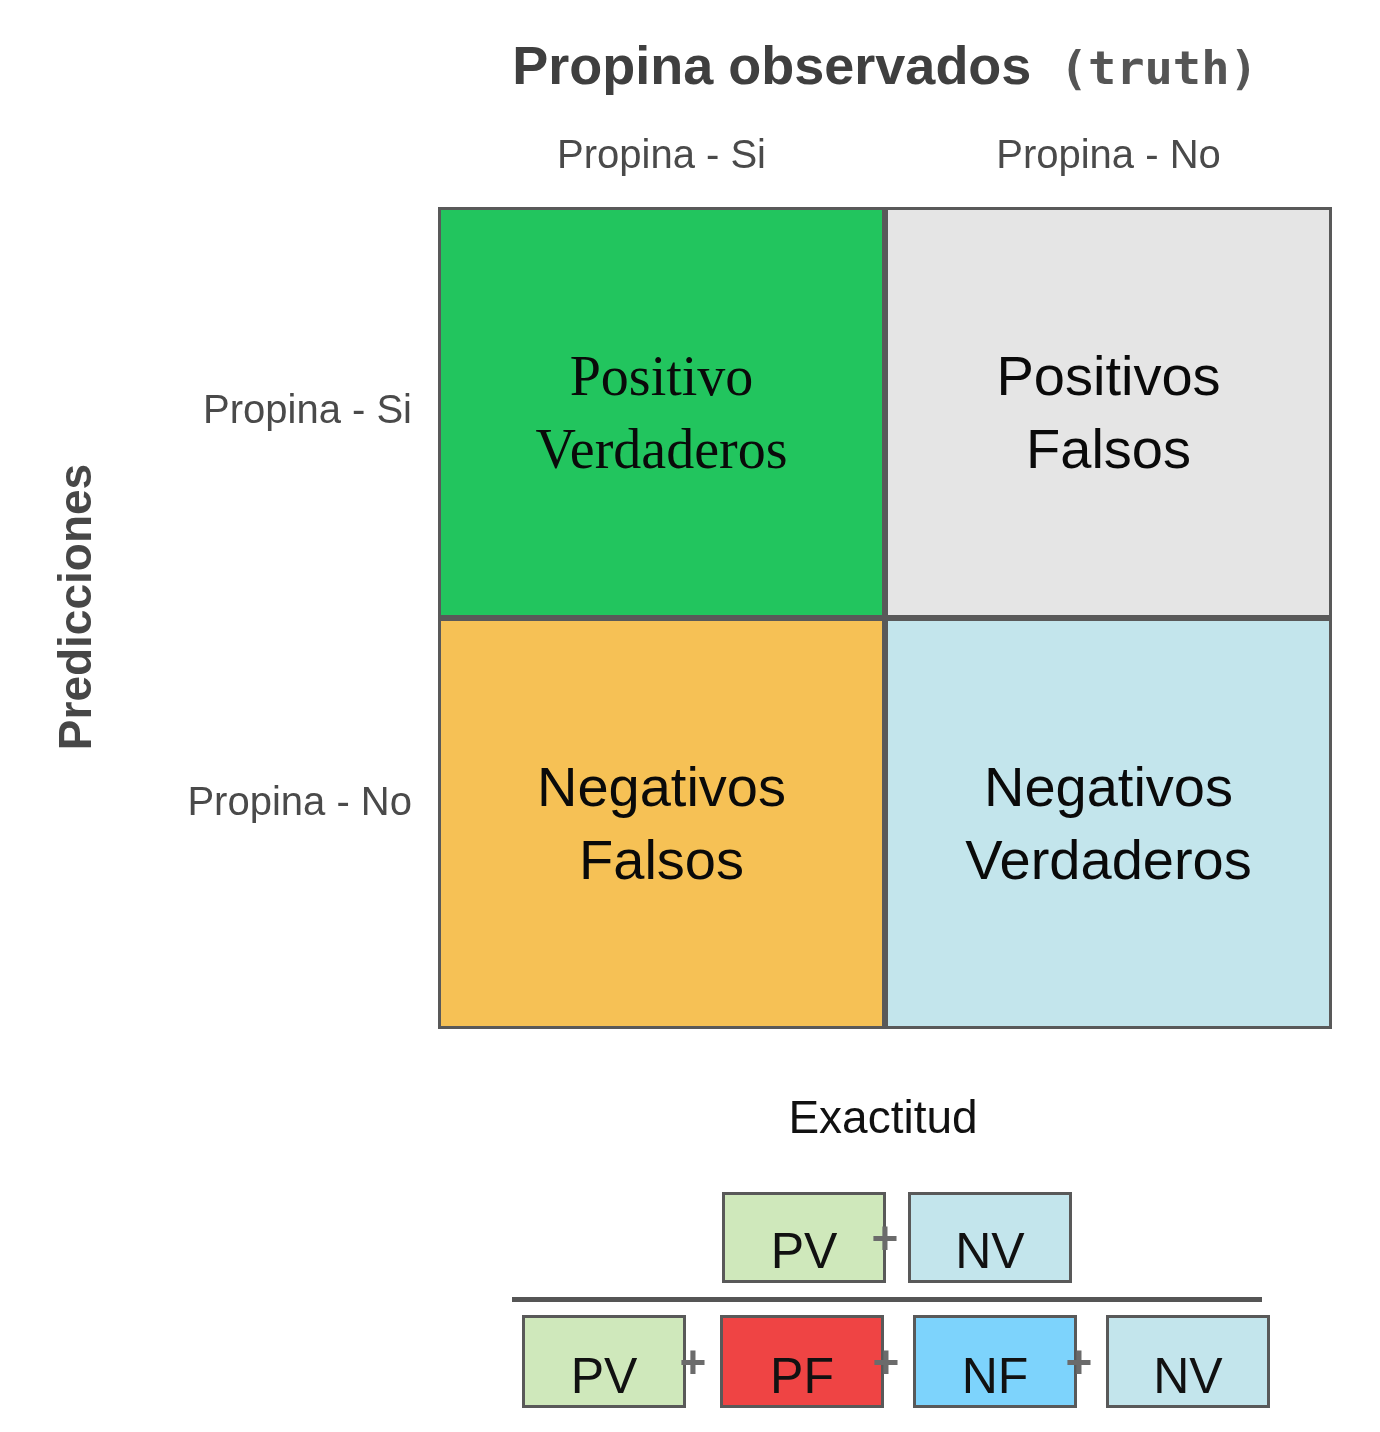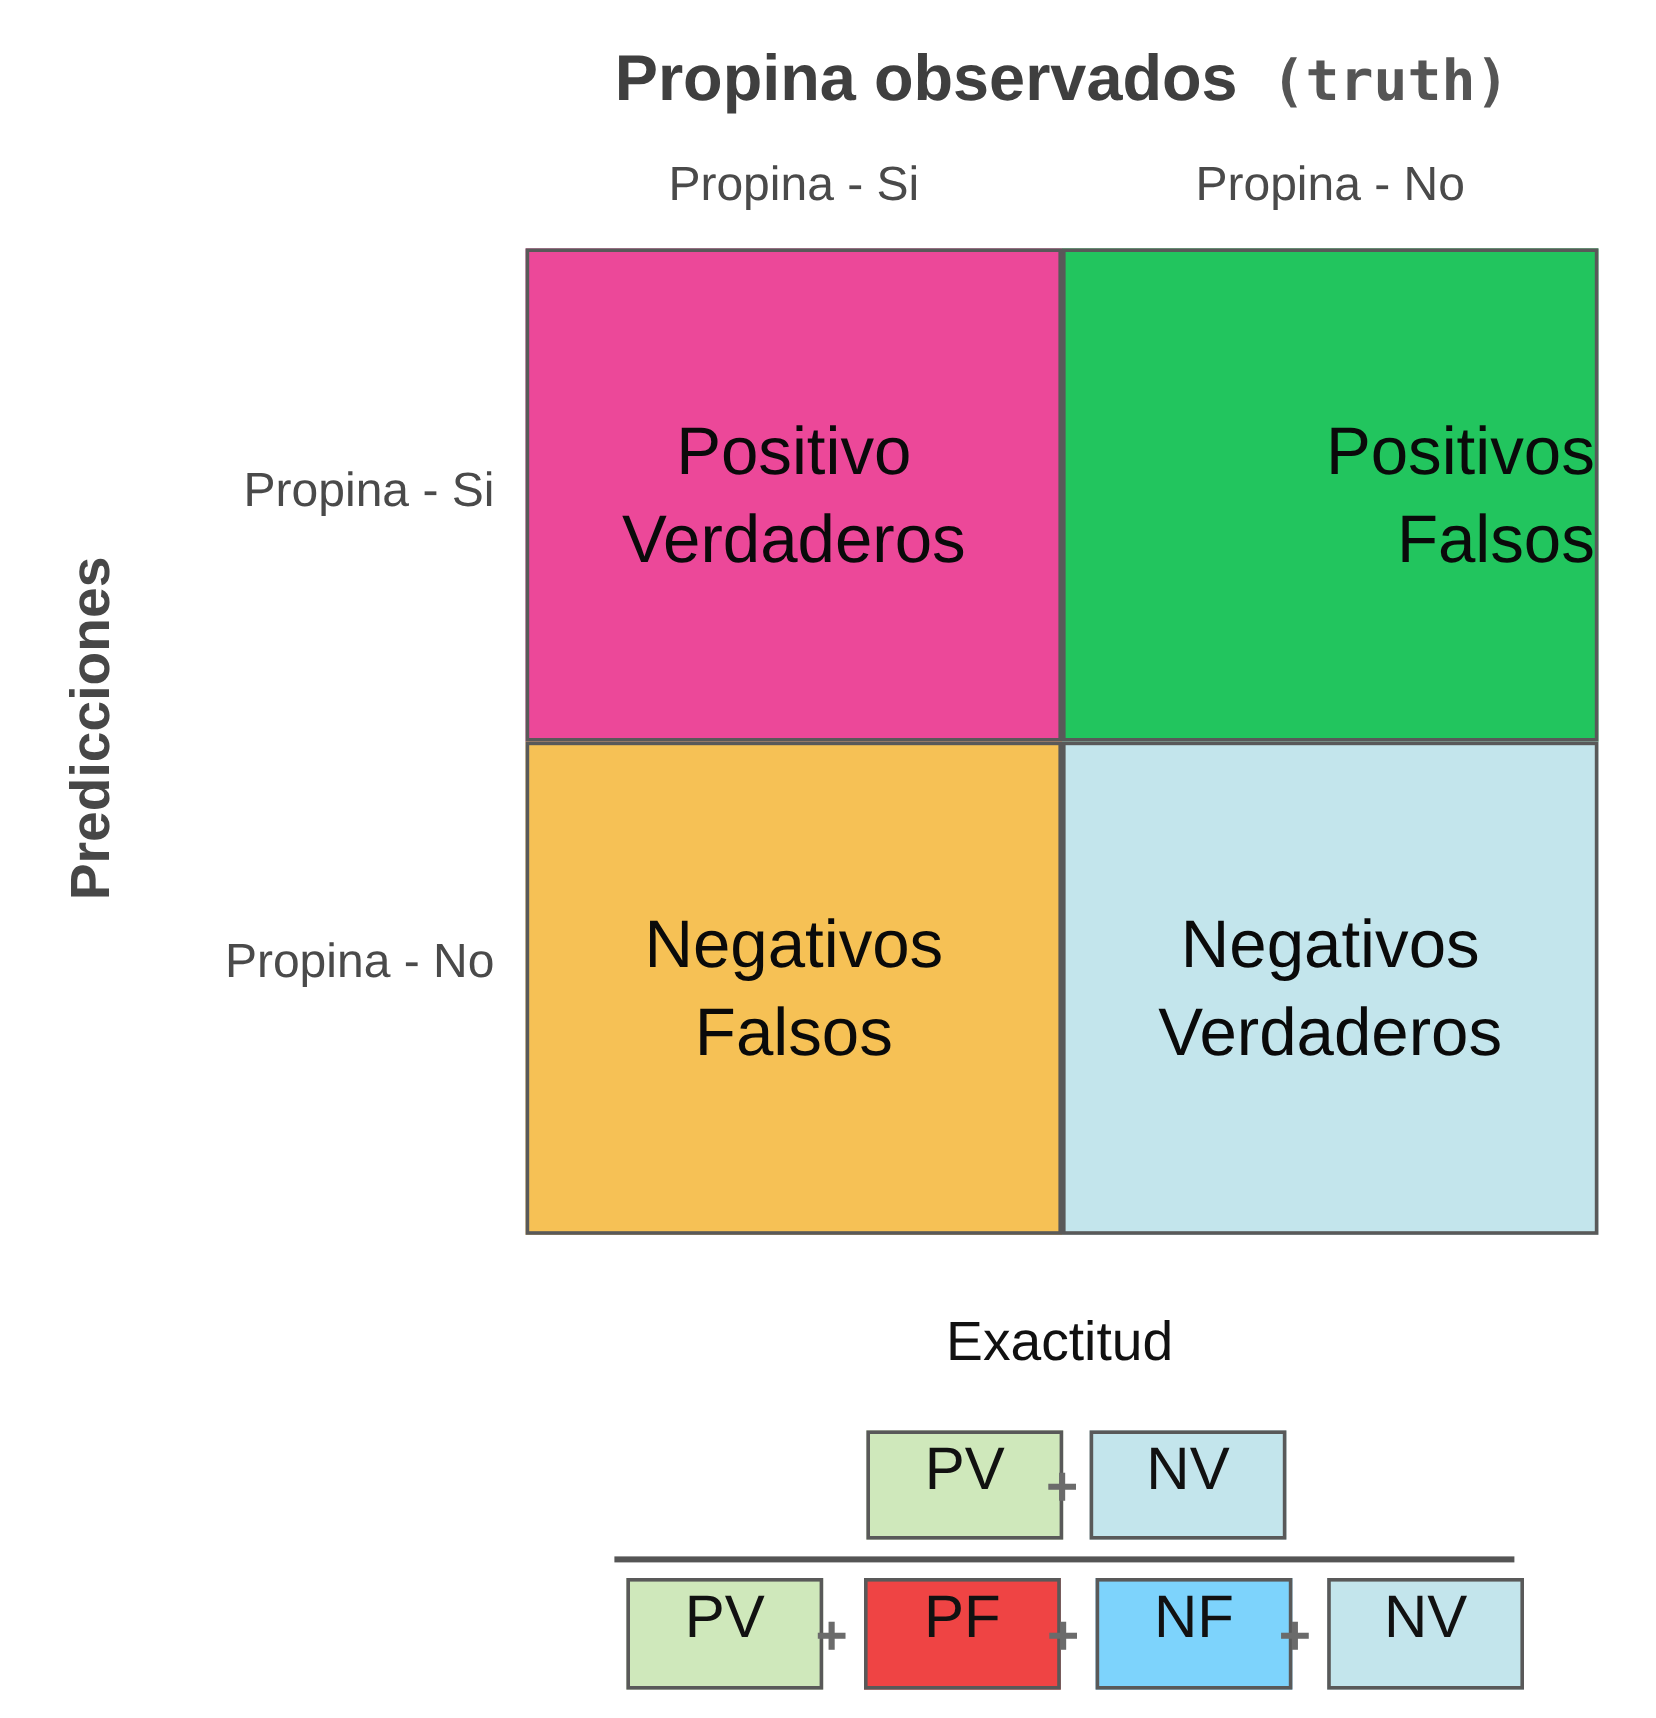"Positivo" div.cell { background-color: #ec4899 -> #22c55e; font-family: none -> Liberation Serif, serif }
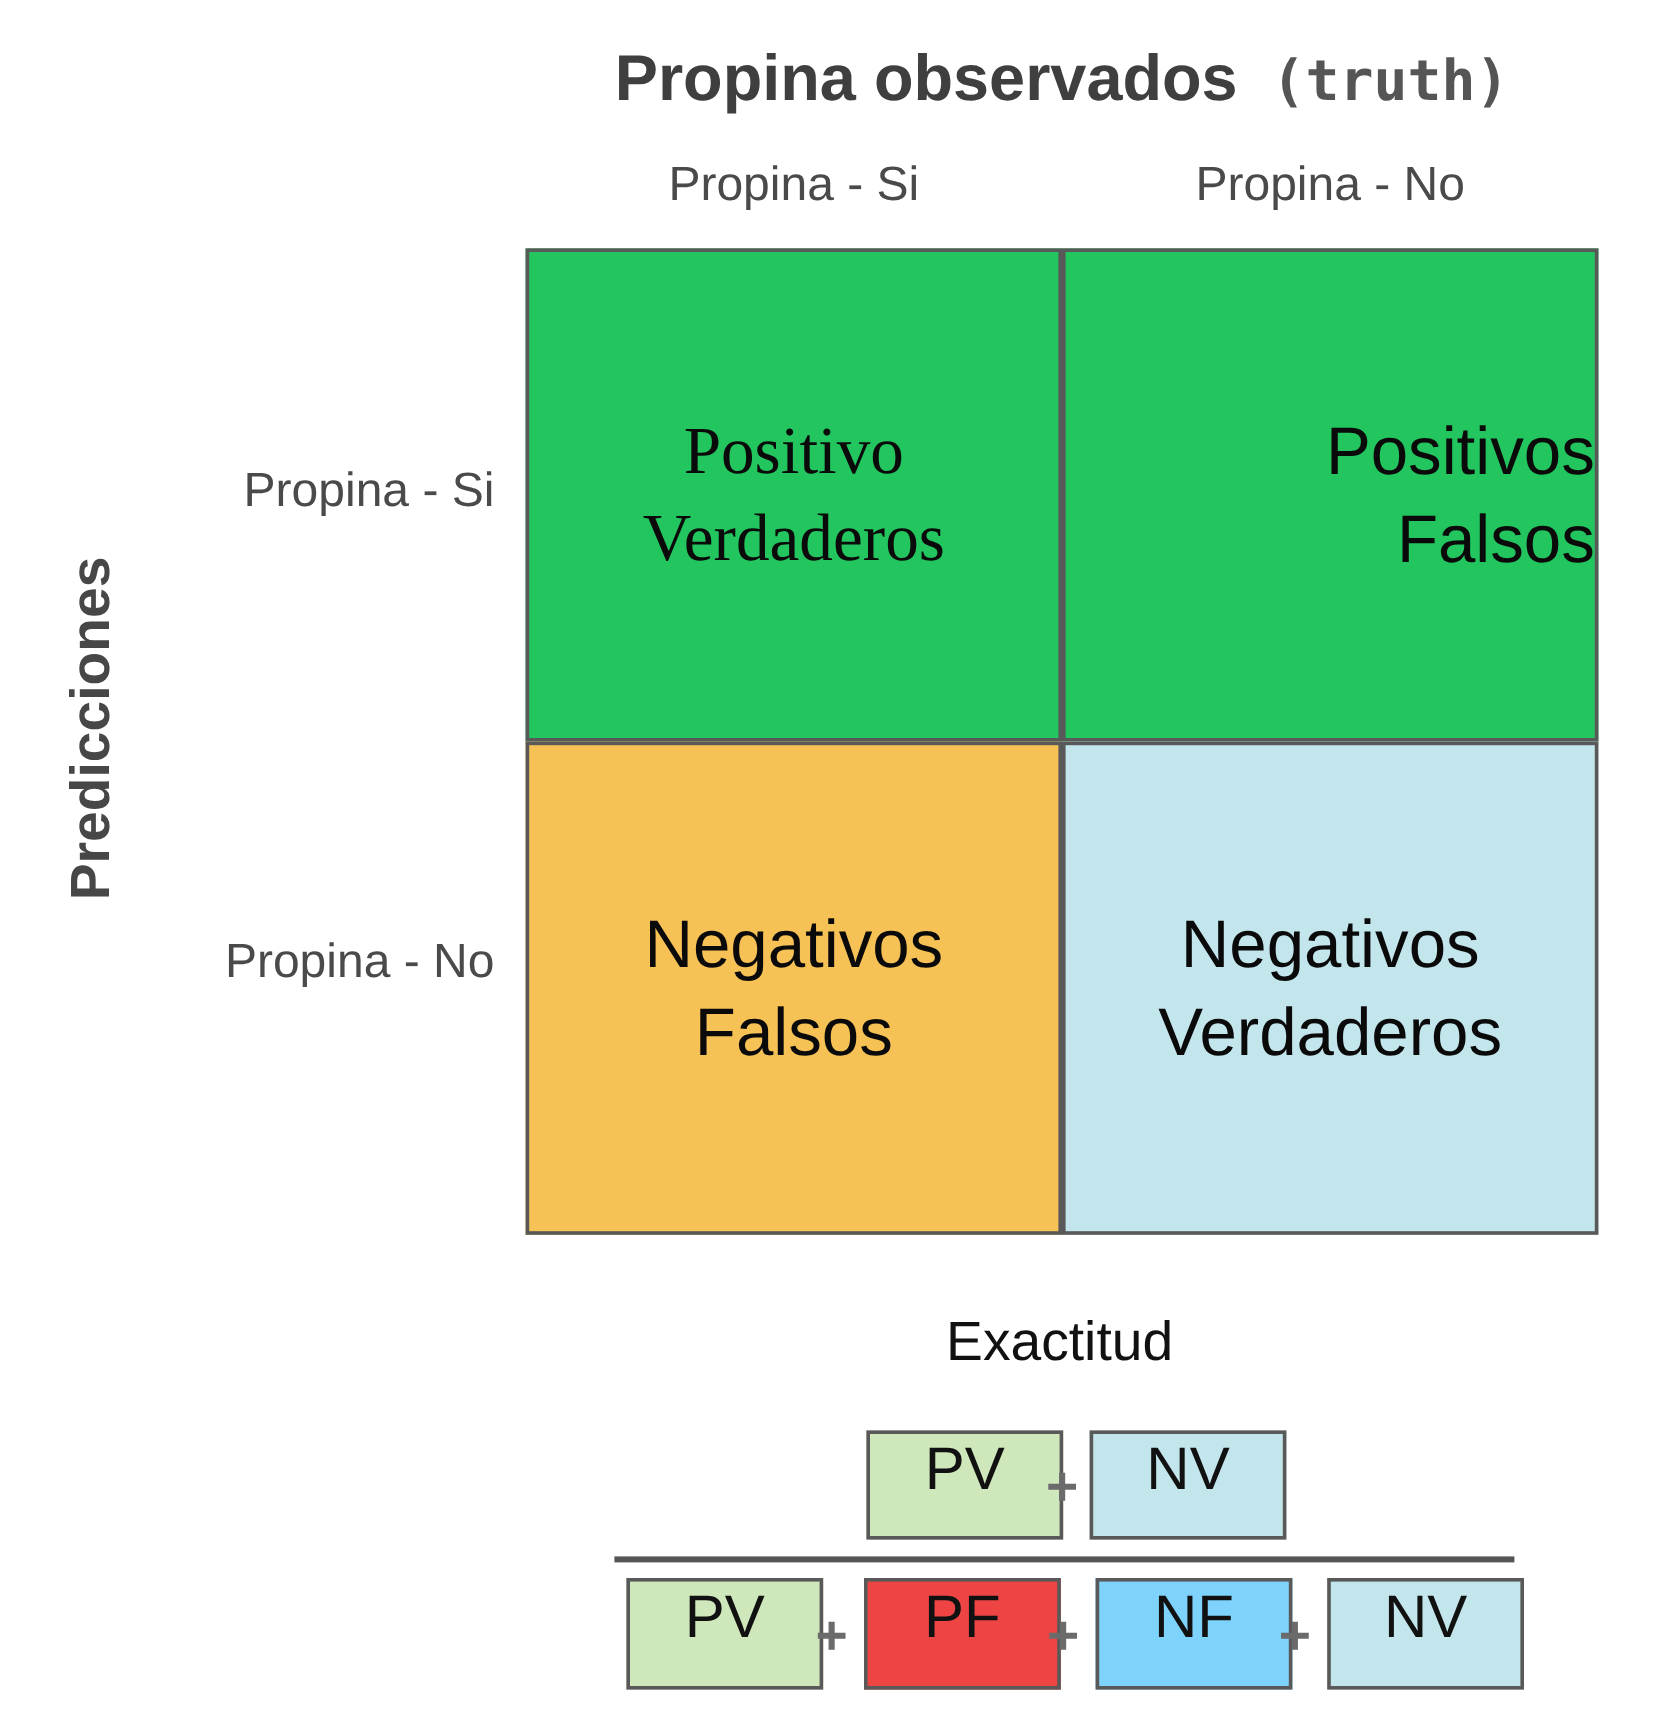"Positivos" div.cell { align-items: flex-end -> none; background-color: #22c55e -> #e5e5e5 }
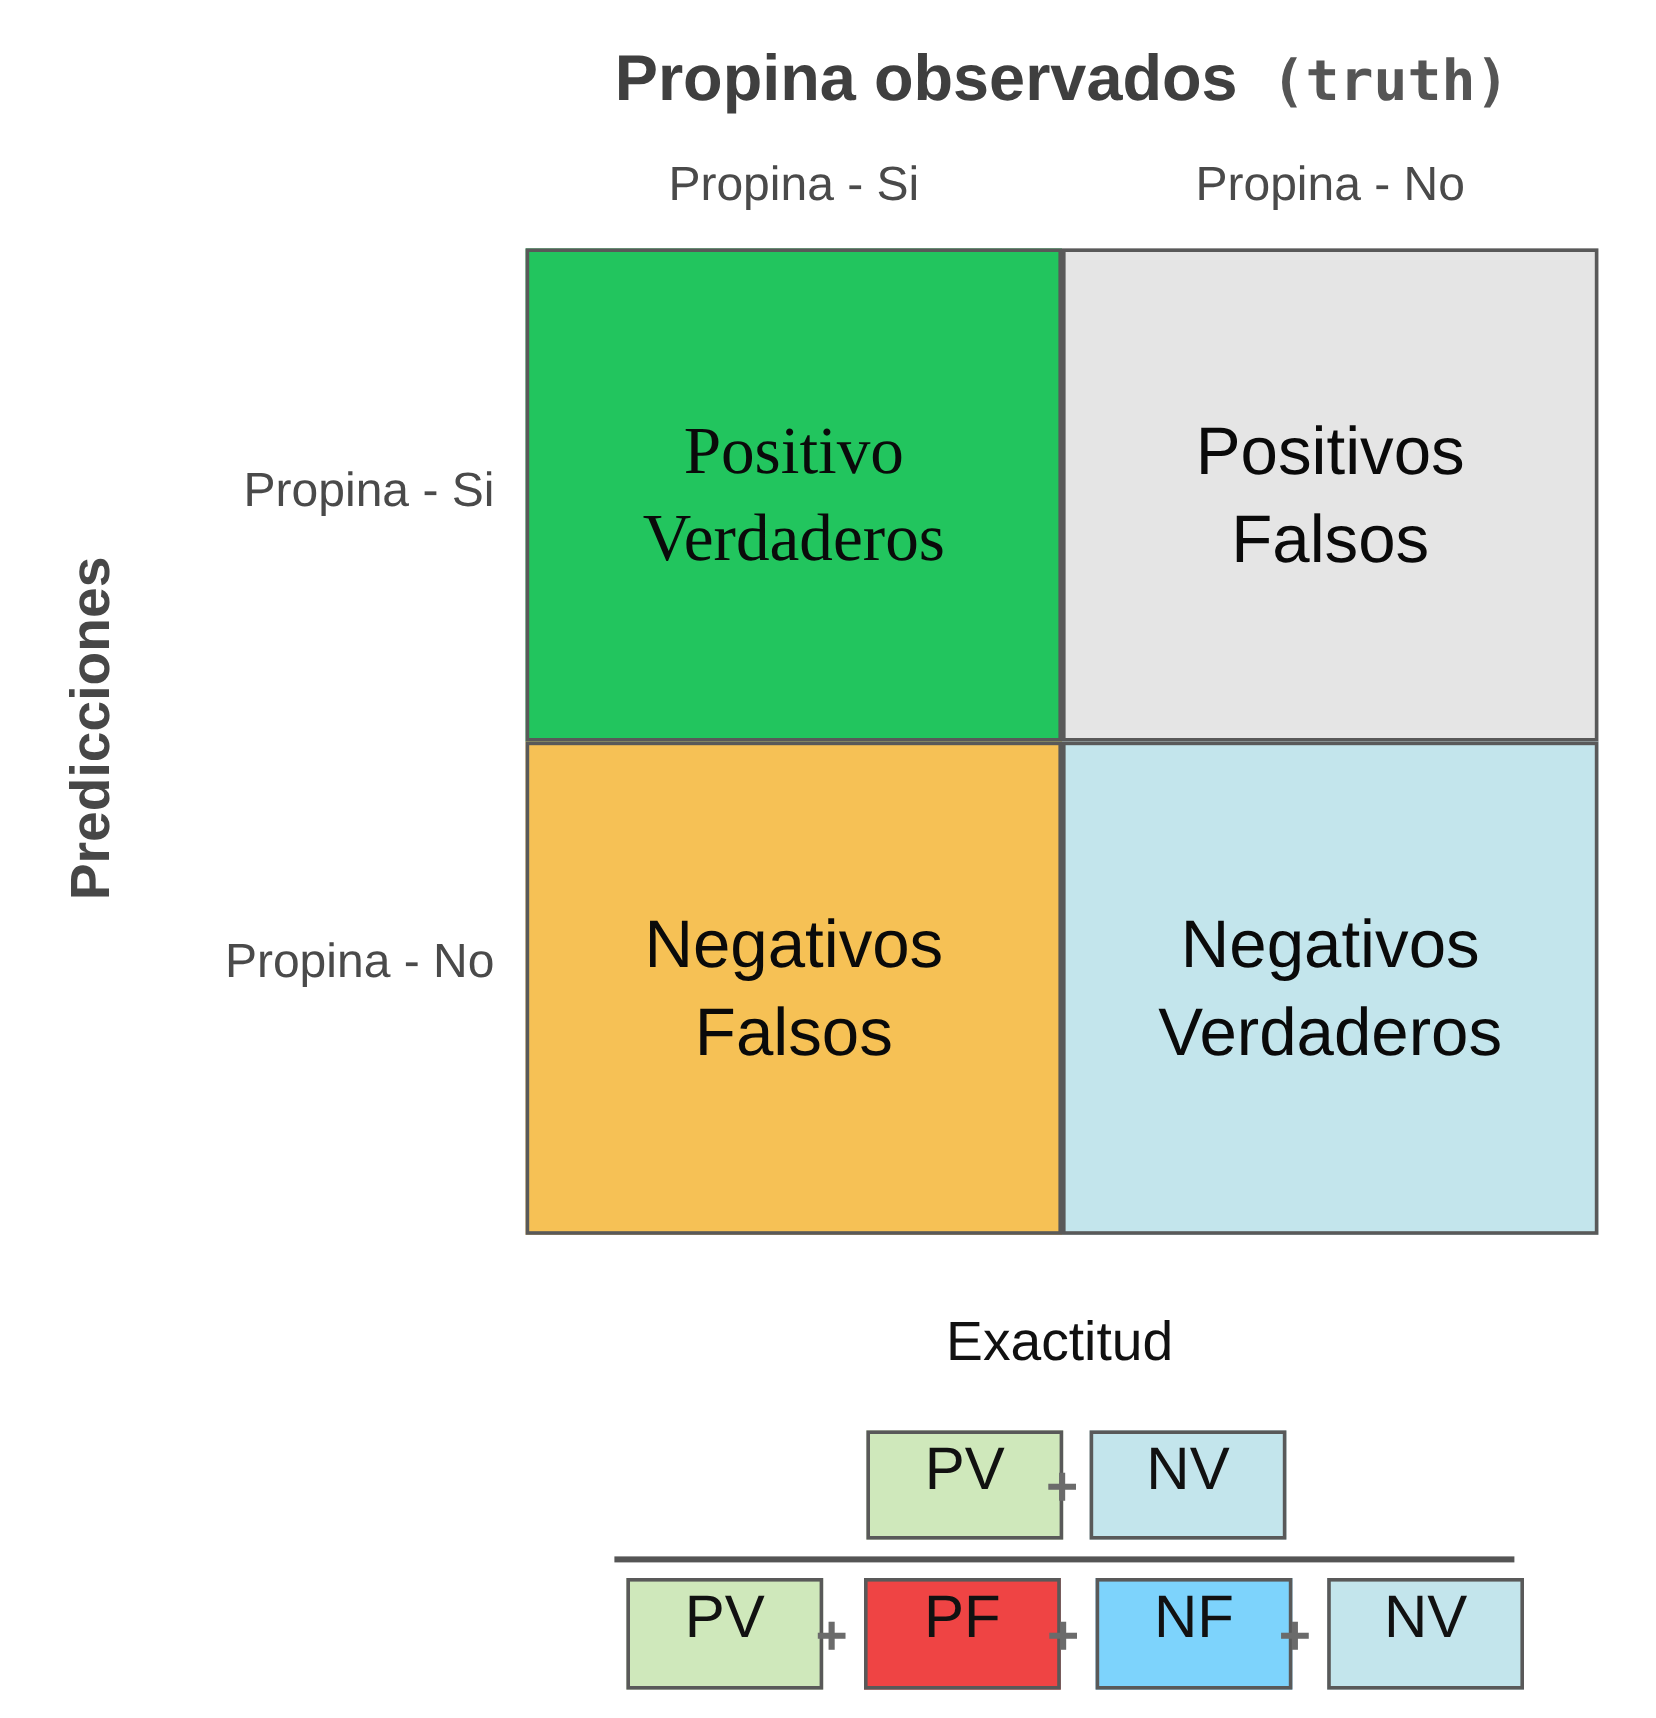"PV" .fbox { align-items: flex-start -> flex-end }
